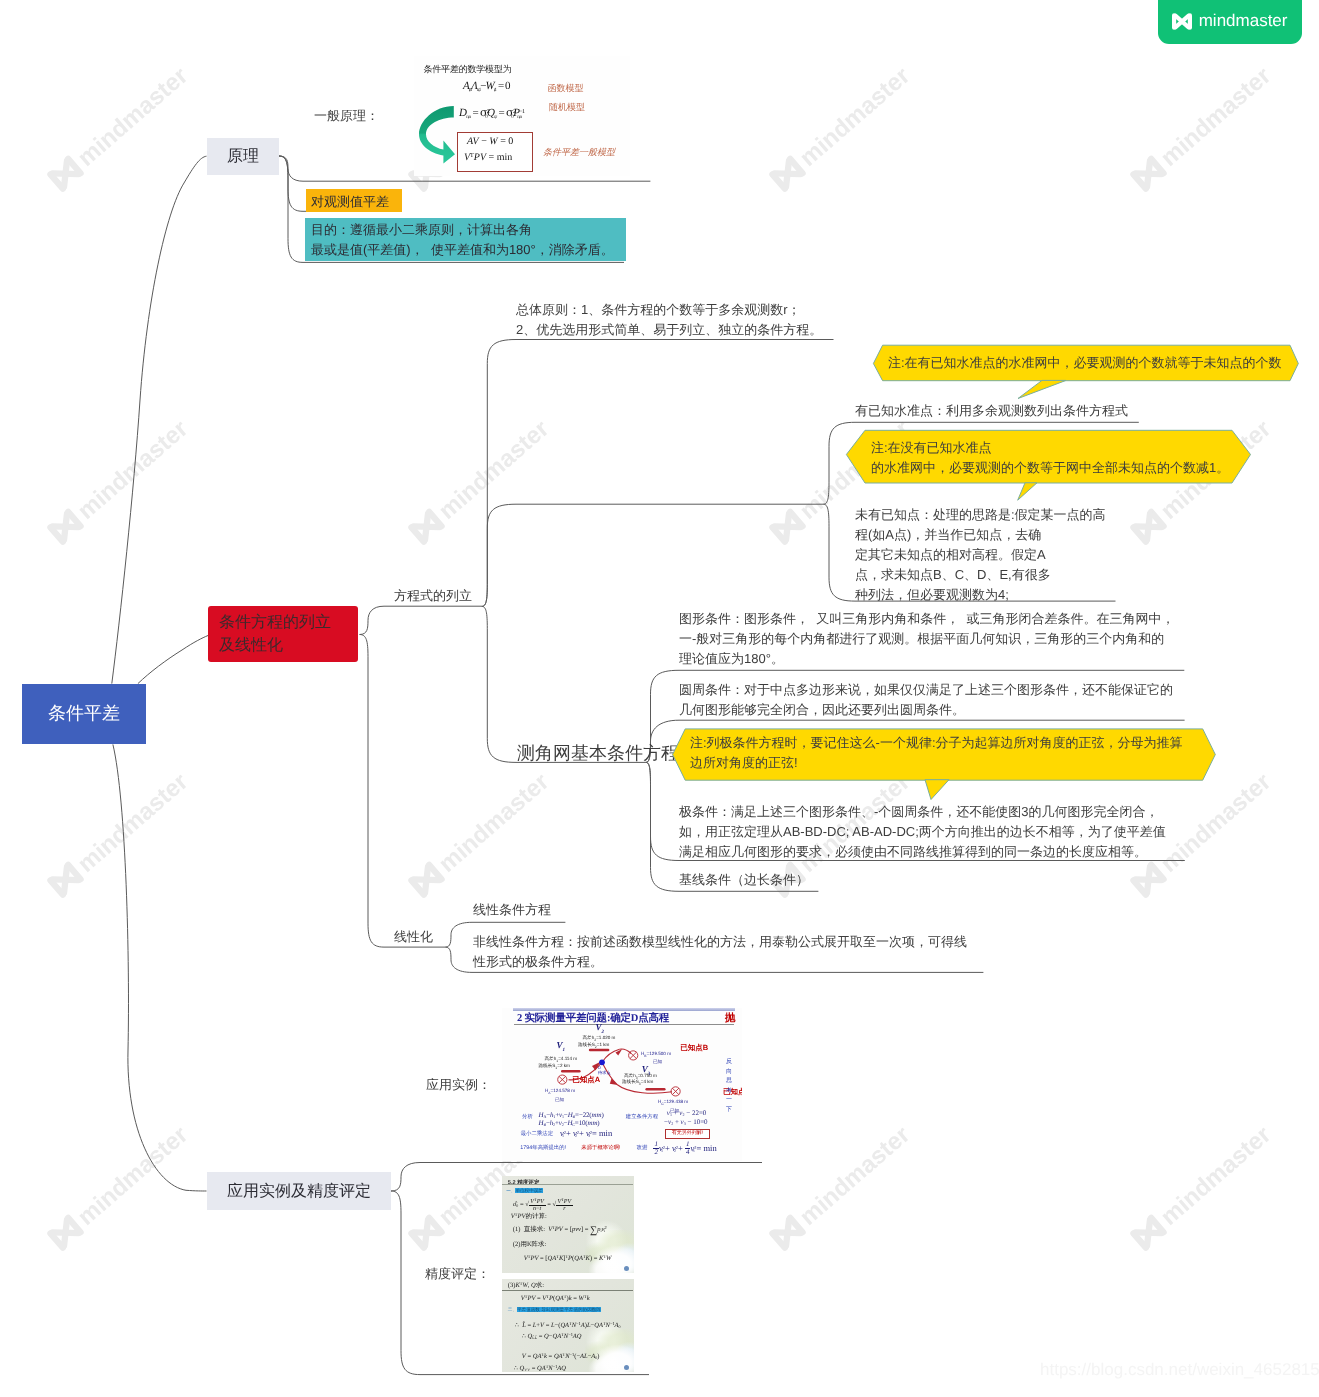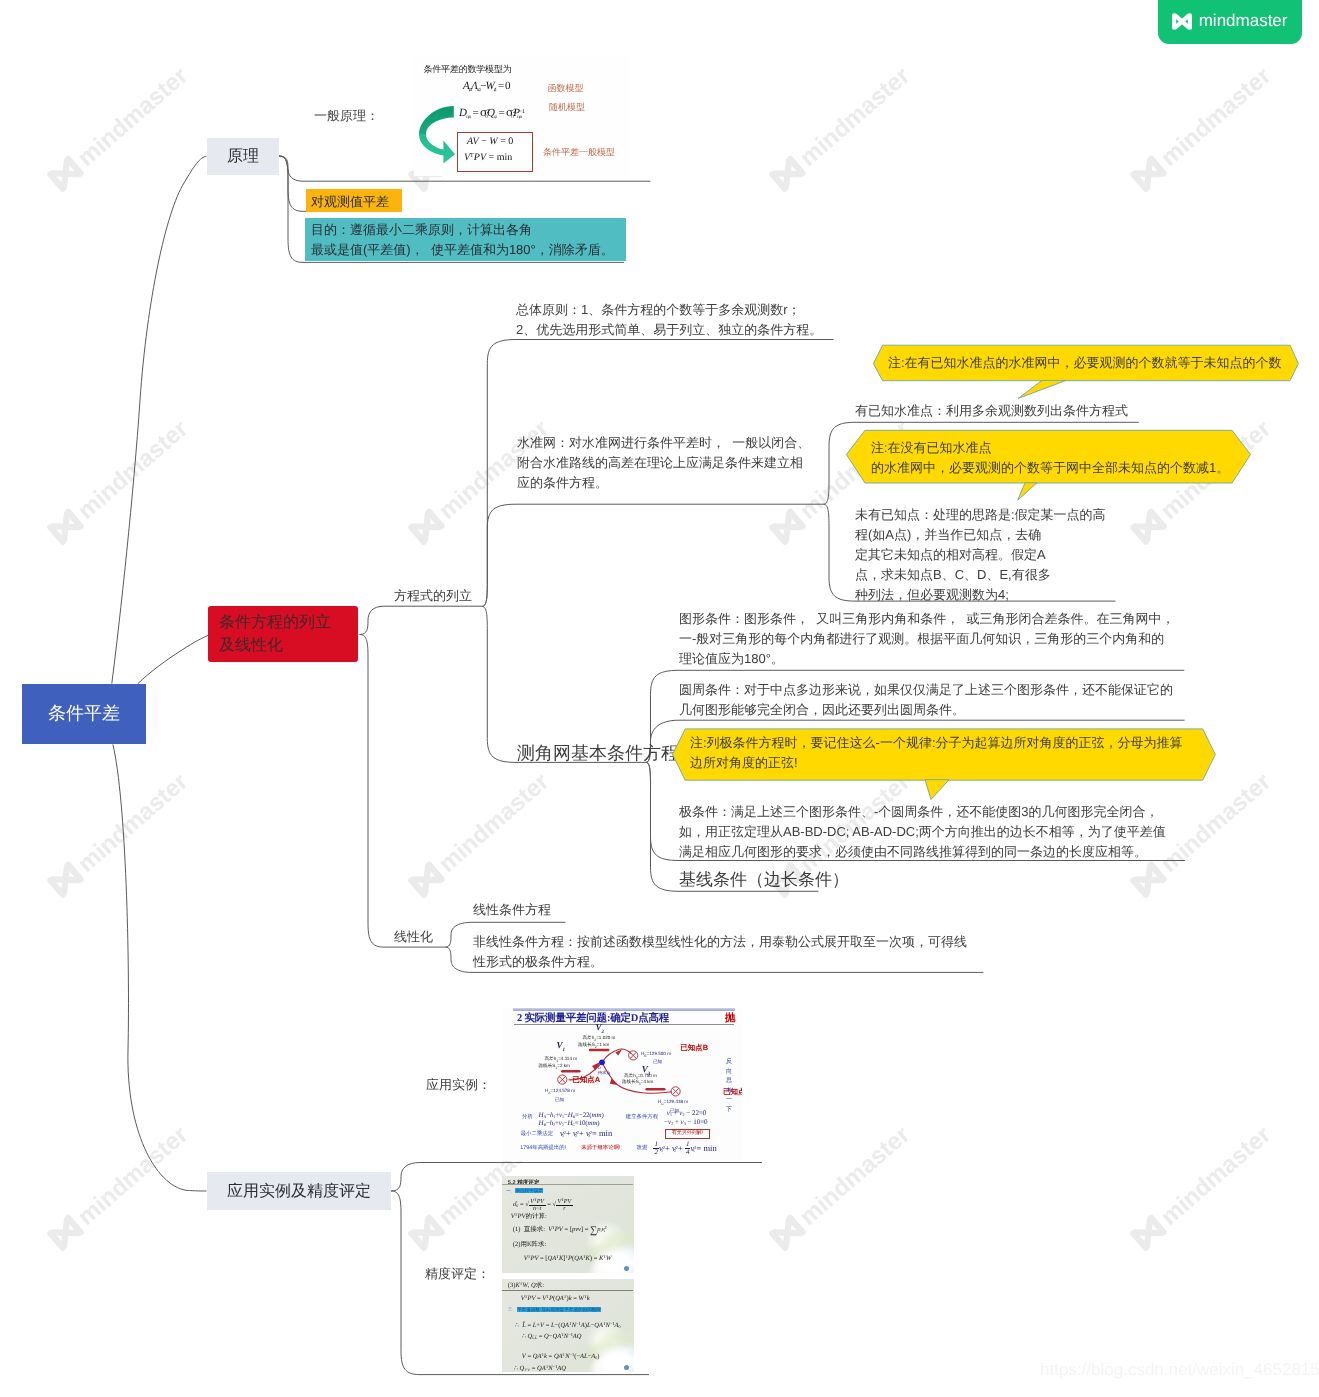"条件平差一般模型" div.lbl { font-style: none -> italic }
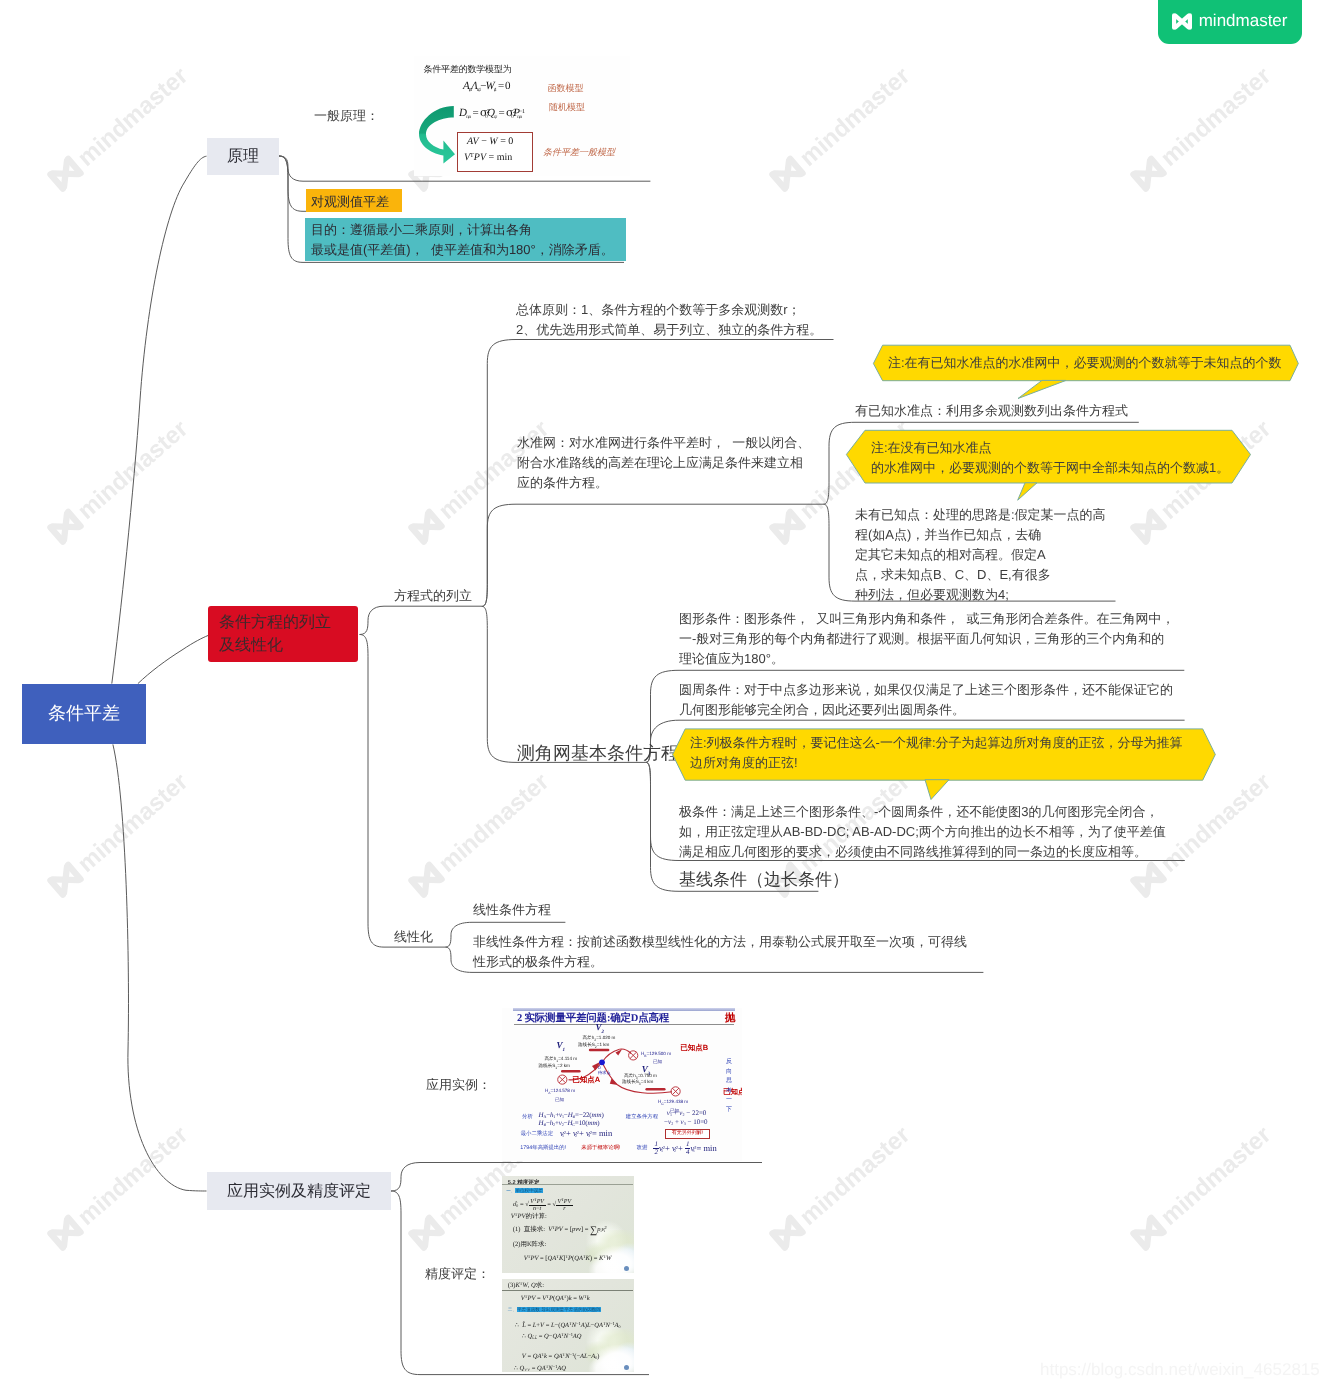"水准网：对水准网进行条件平差时， 一般以闭合、" div.txt { html: <div>水准网：对水准网进行条件平差时， 一般以闭合、 附合水准路线的高差在理论上应满足条件来建立相 应的条件方程。</div> -> none }
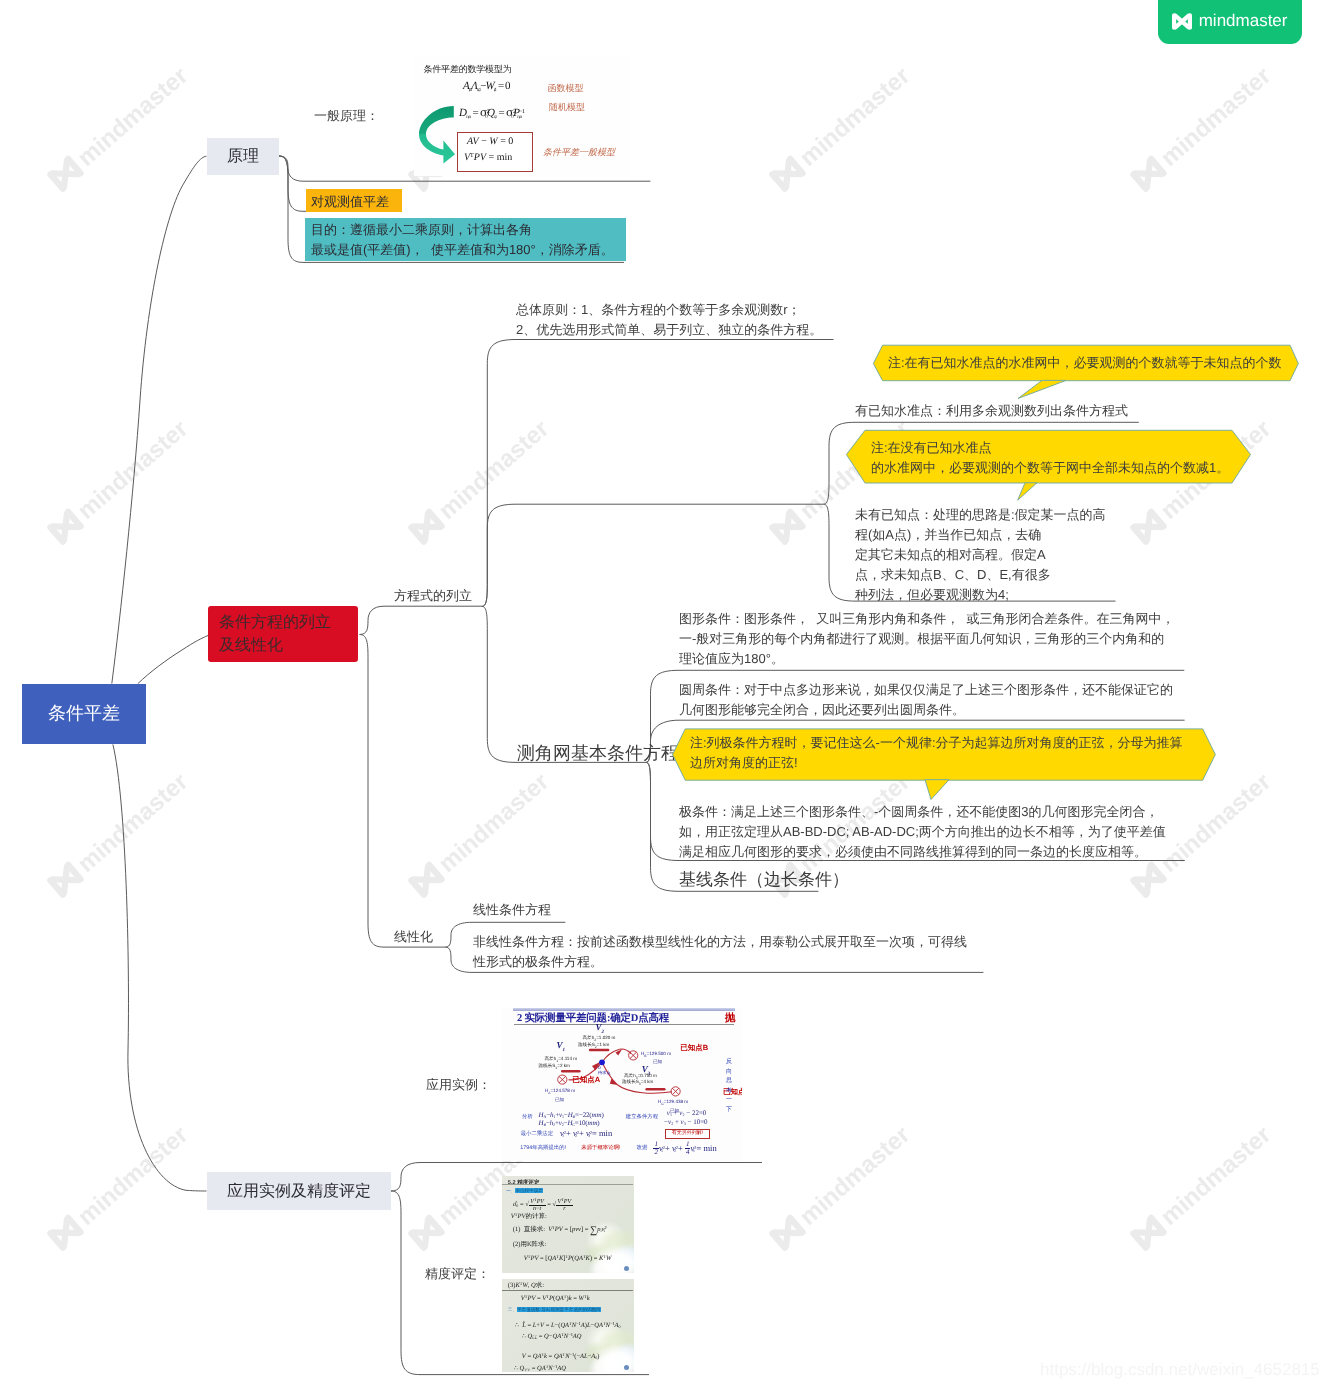"基线条件（边长条件）" div.txt { font-size: 17px -> 13px }
